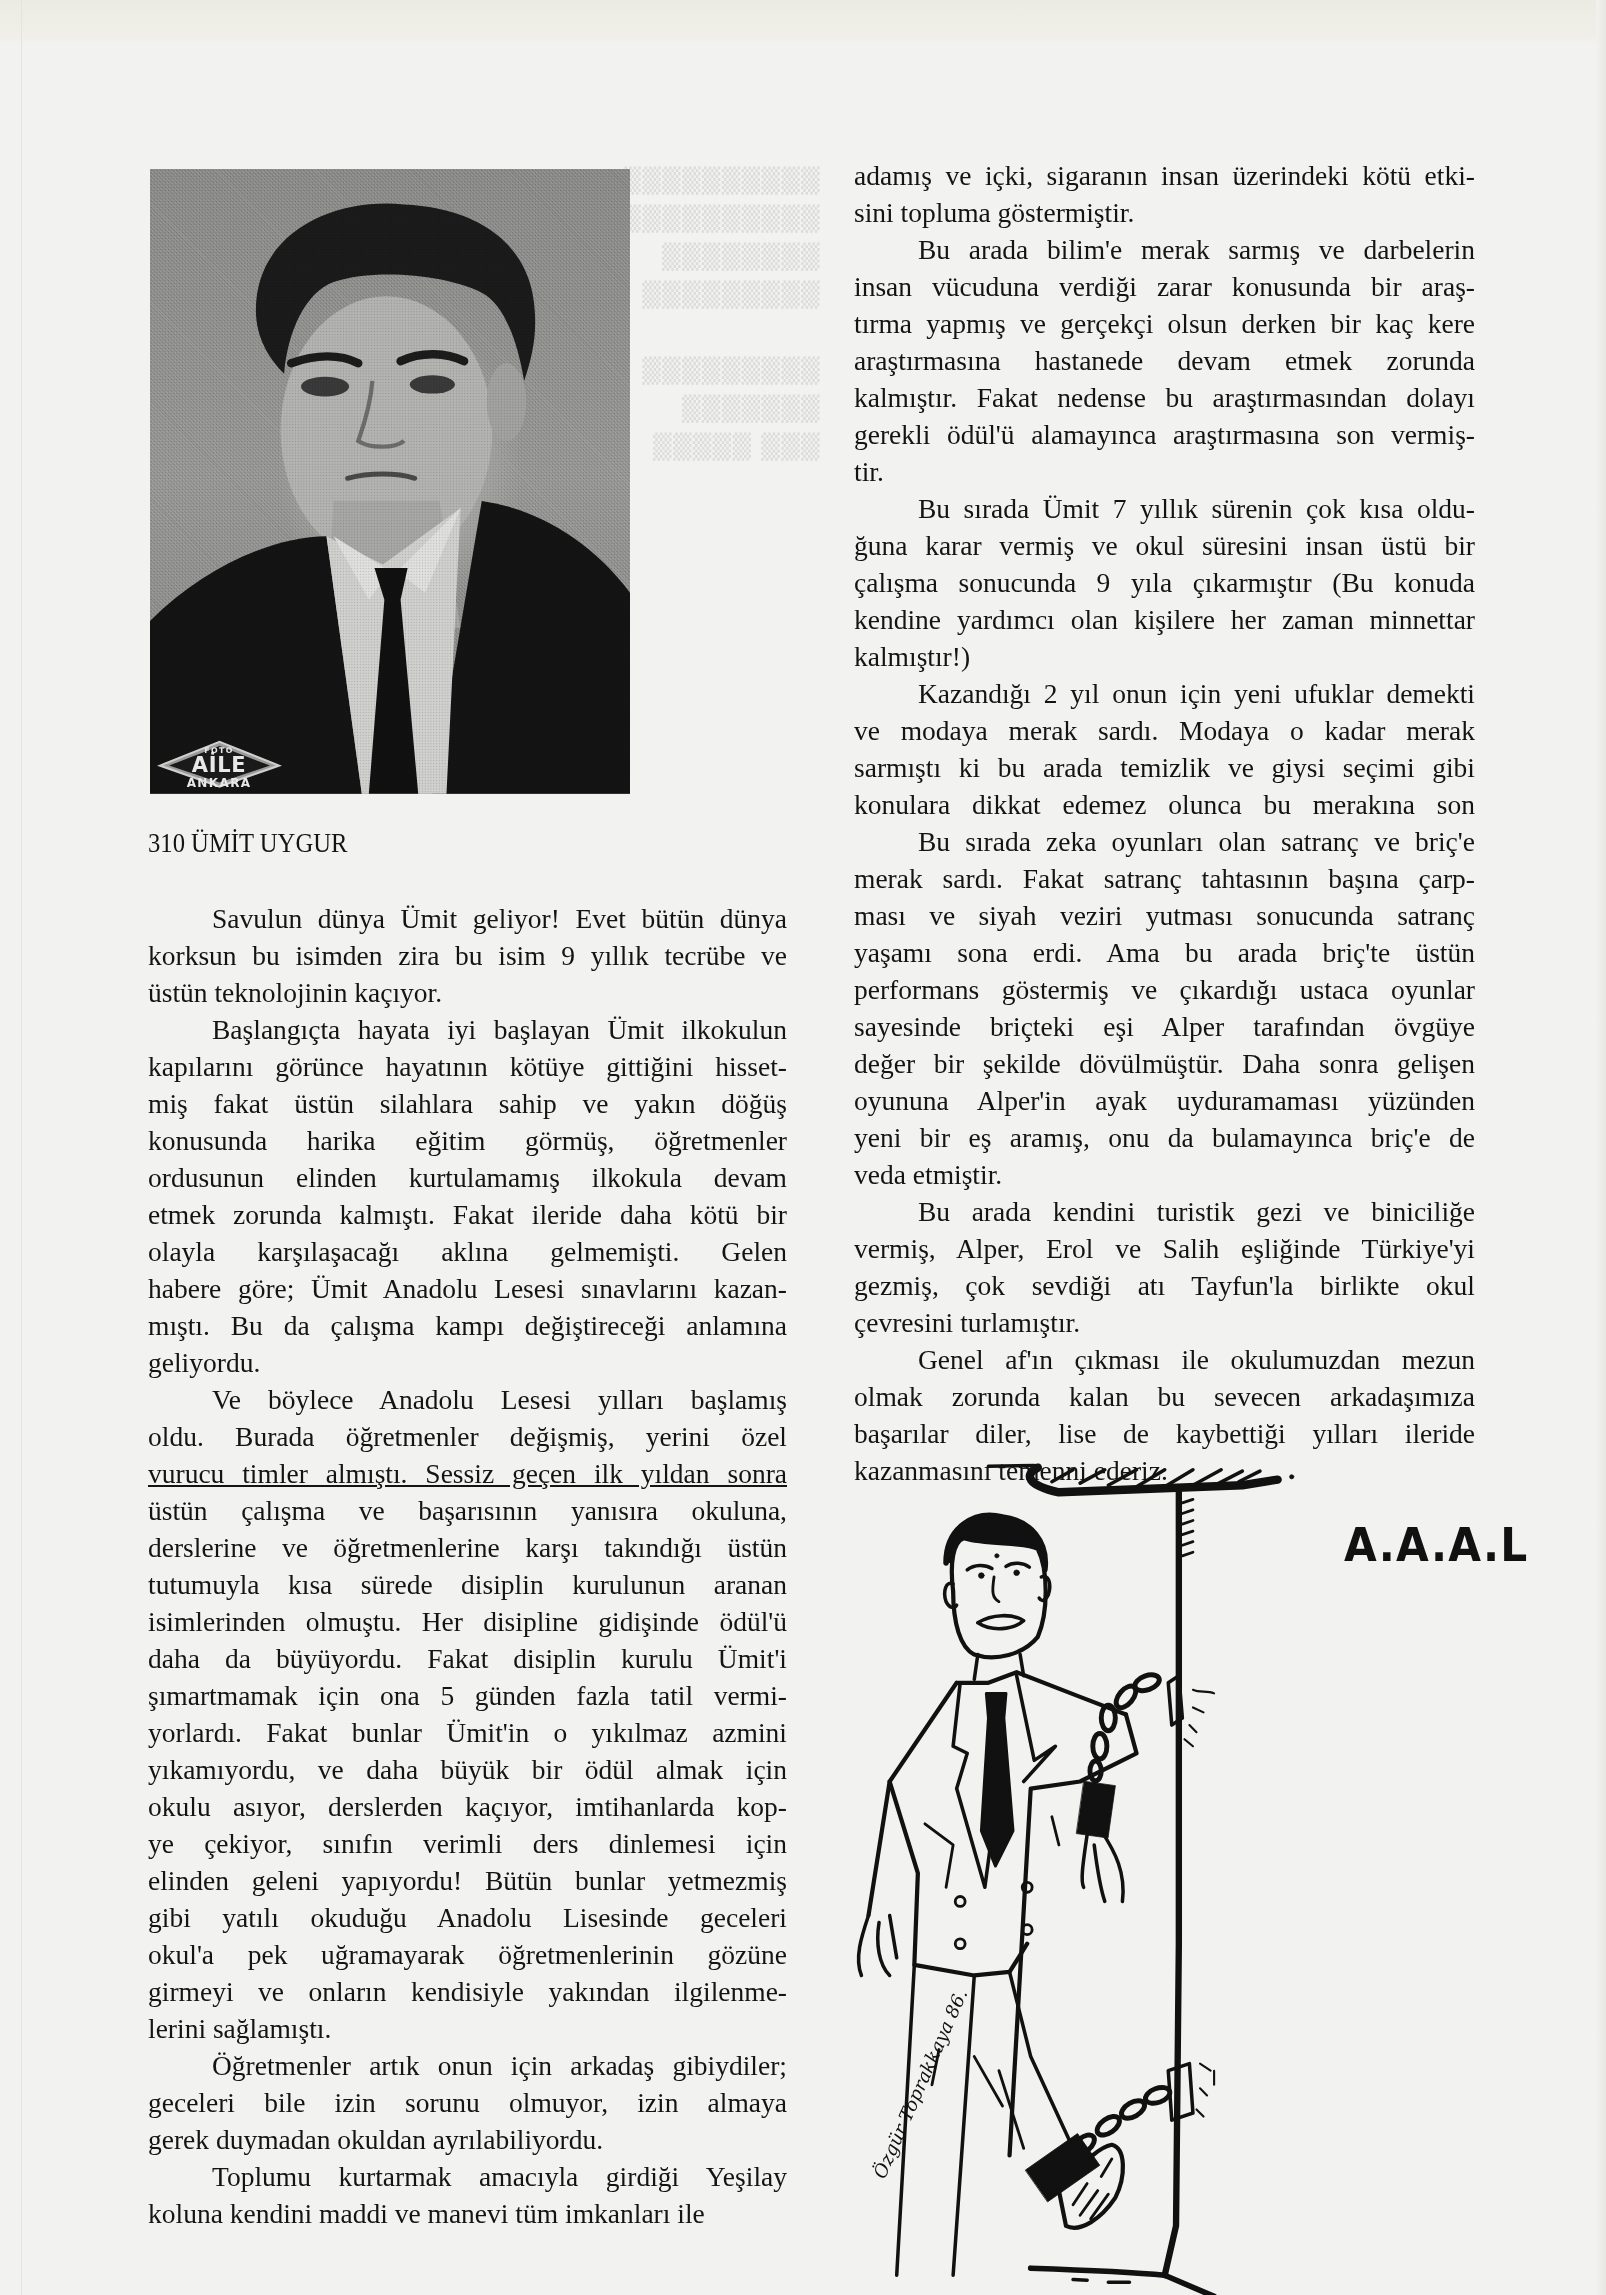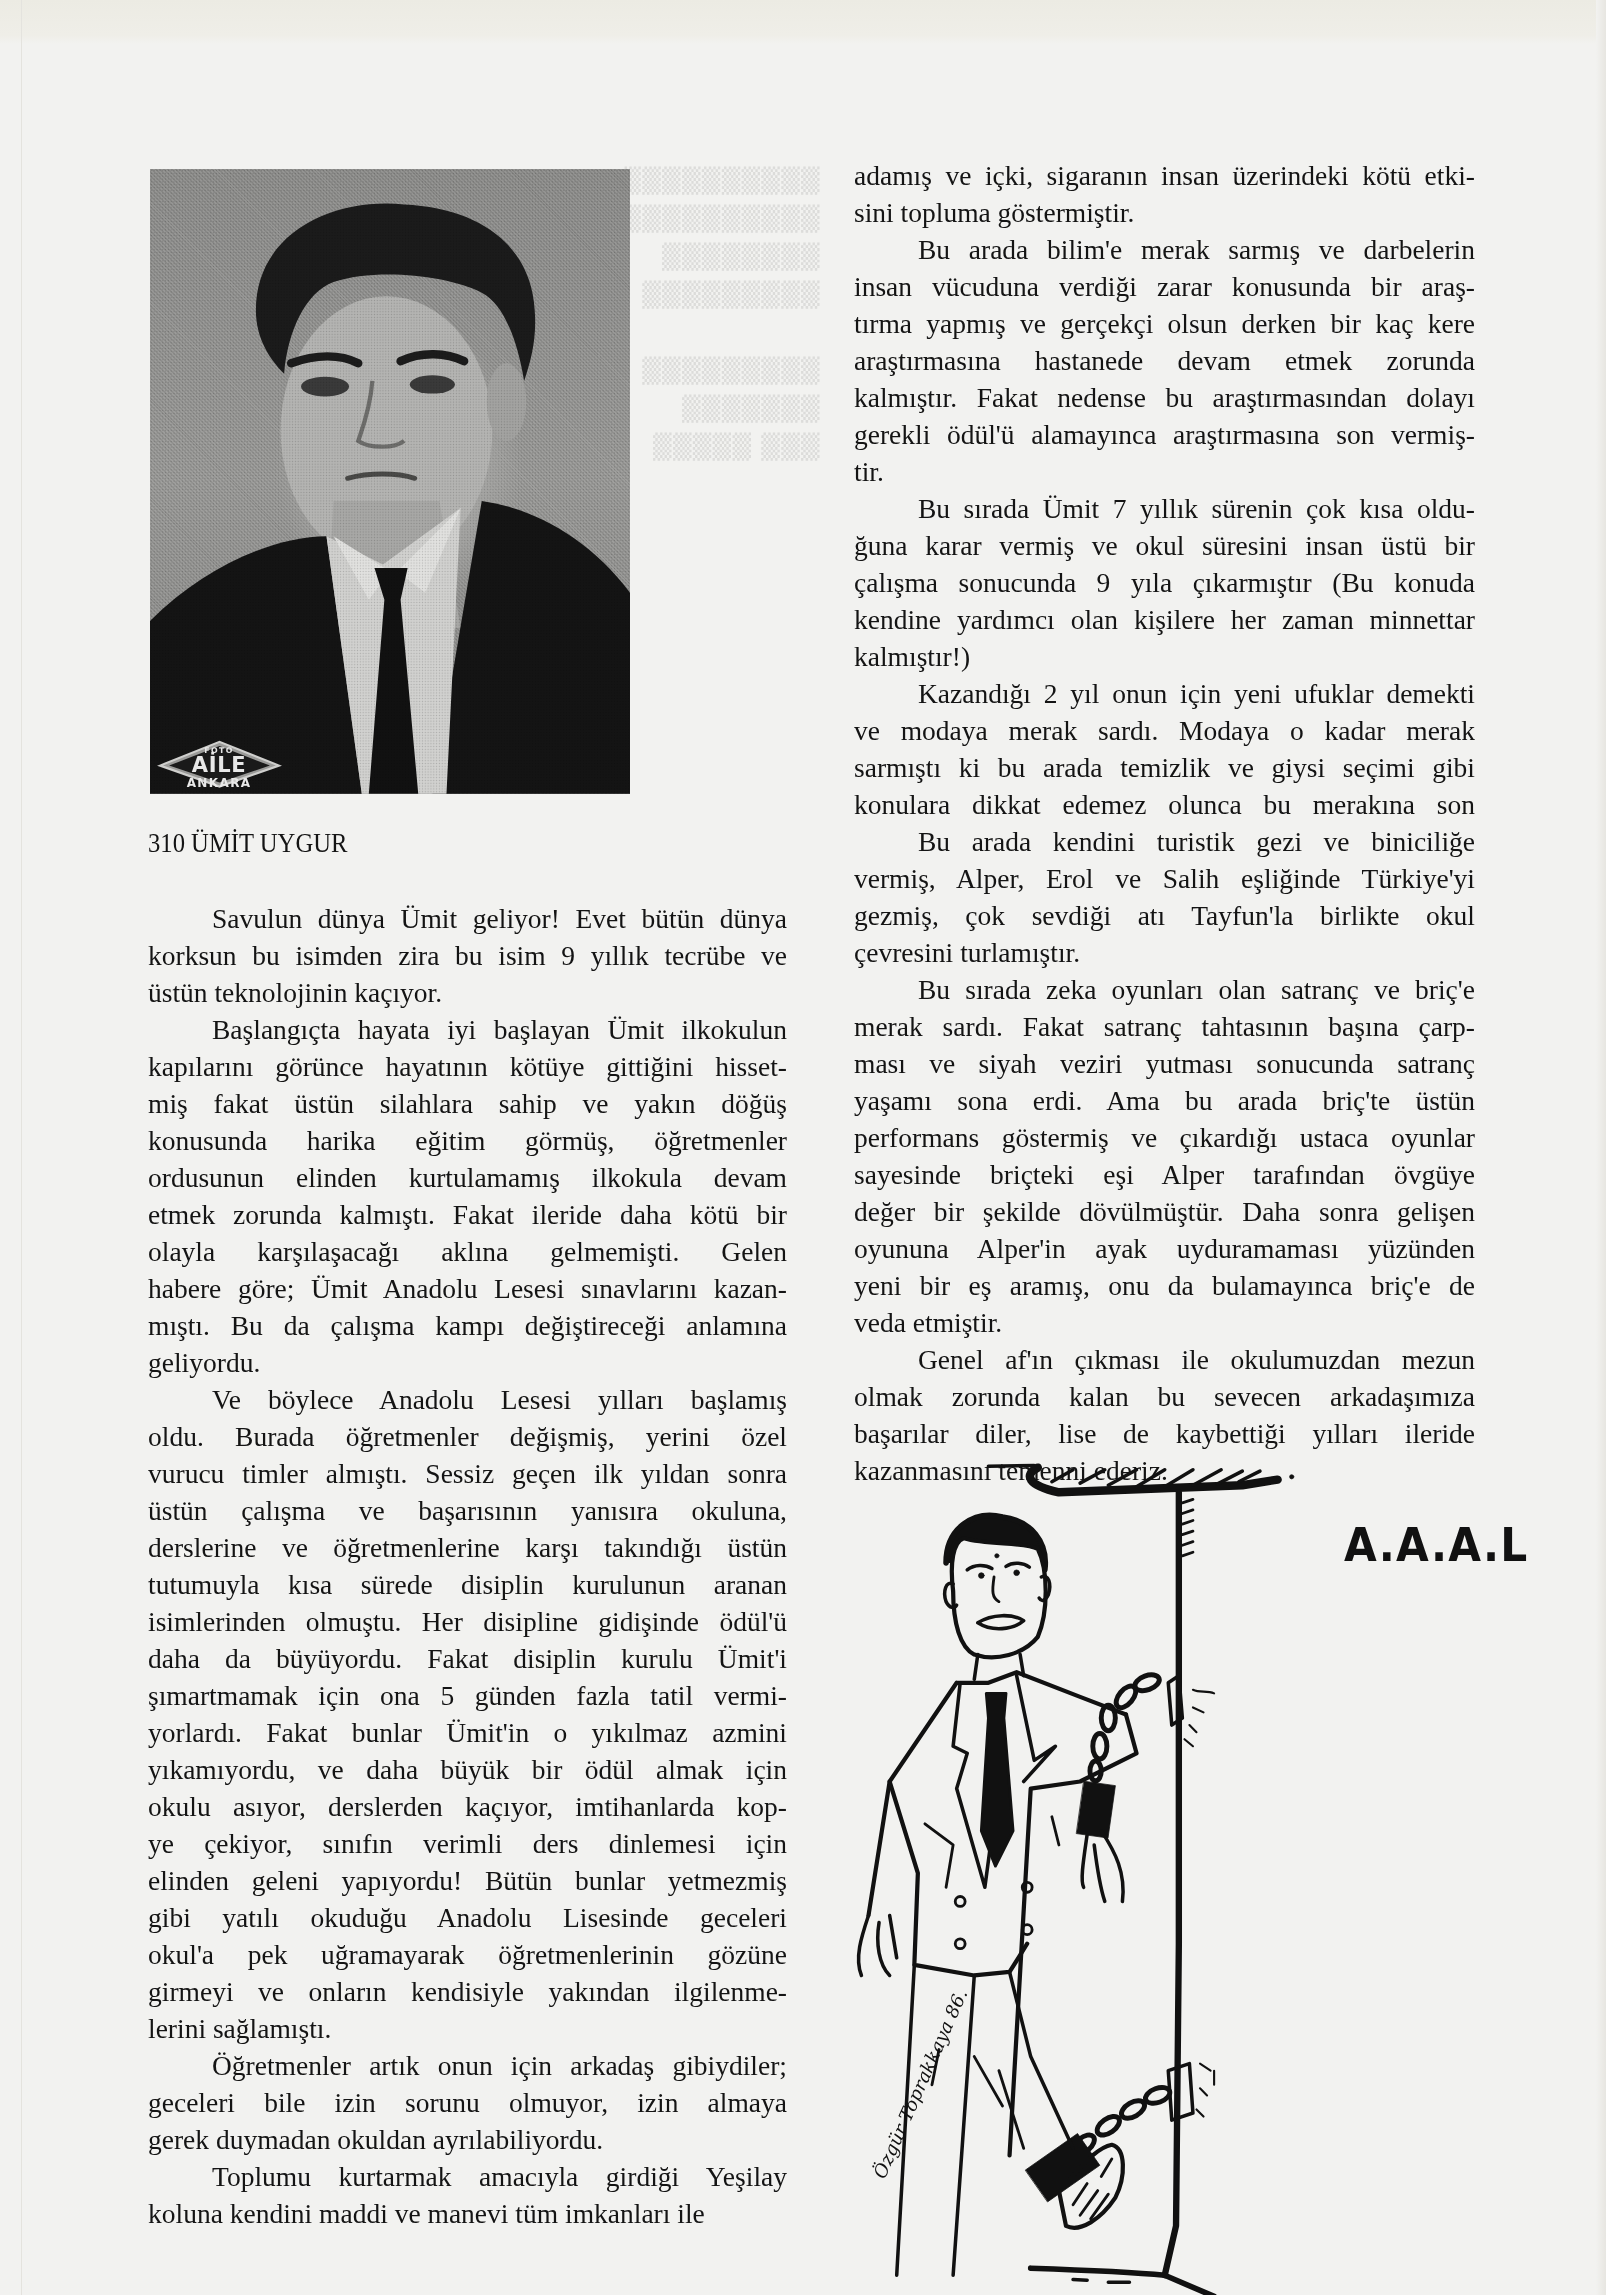"Bu arada kendini turistik gezi" div { order: before "Bu sırada zeka oyunları olan" -> after "Bu sırada zeka oyunları olan" }
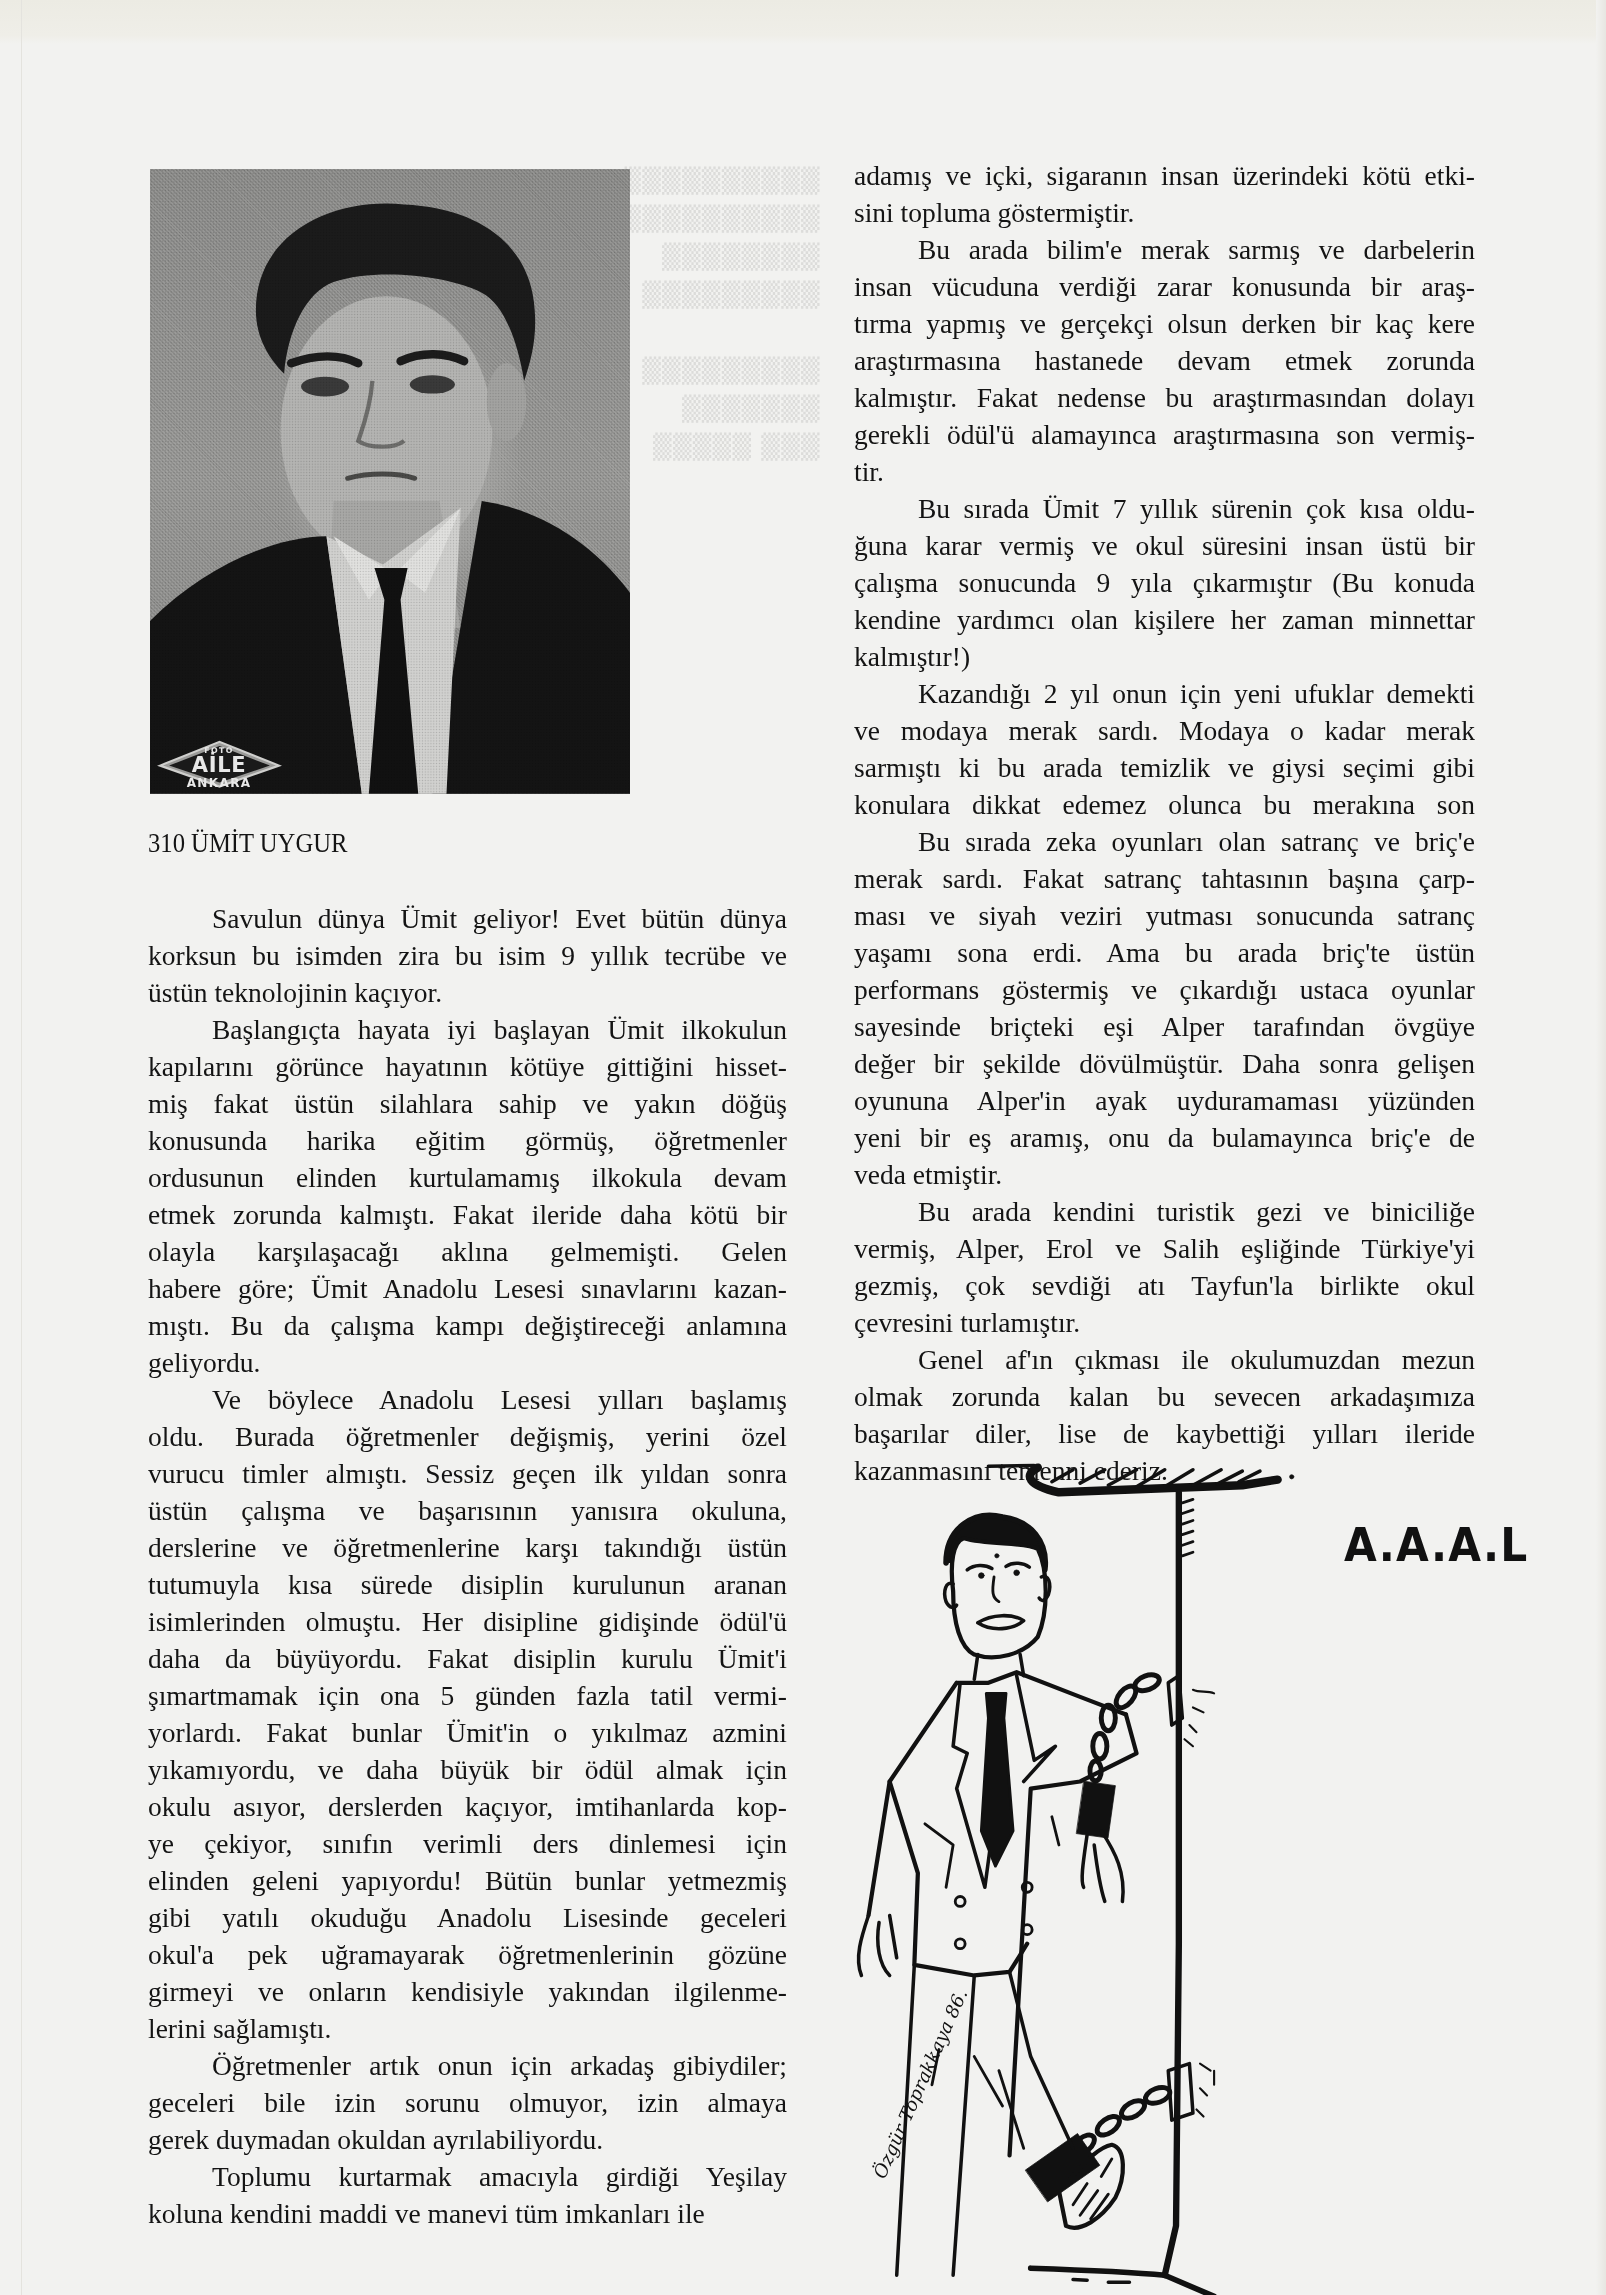"vurucu timler almıştı. Sessiz geçen" span.line { text-decoration: none -> underline }
